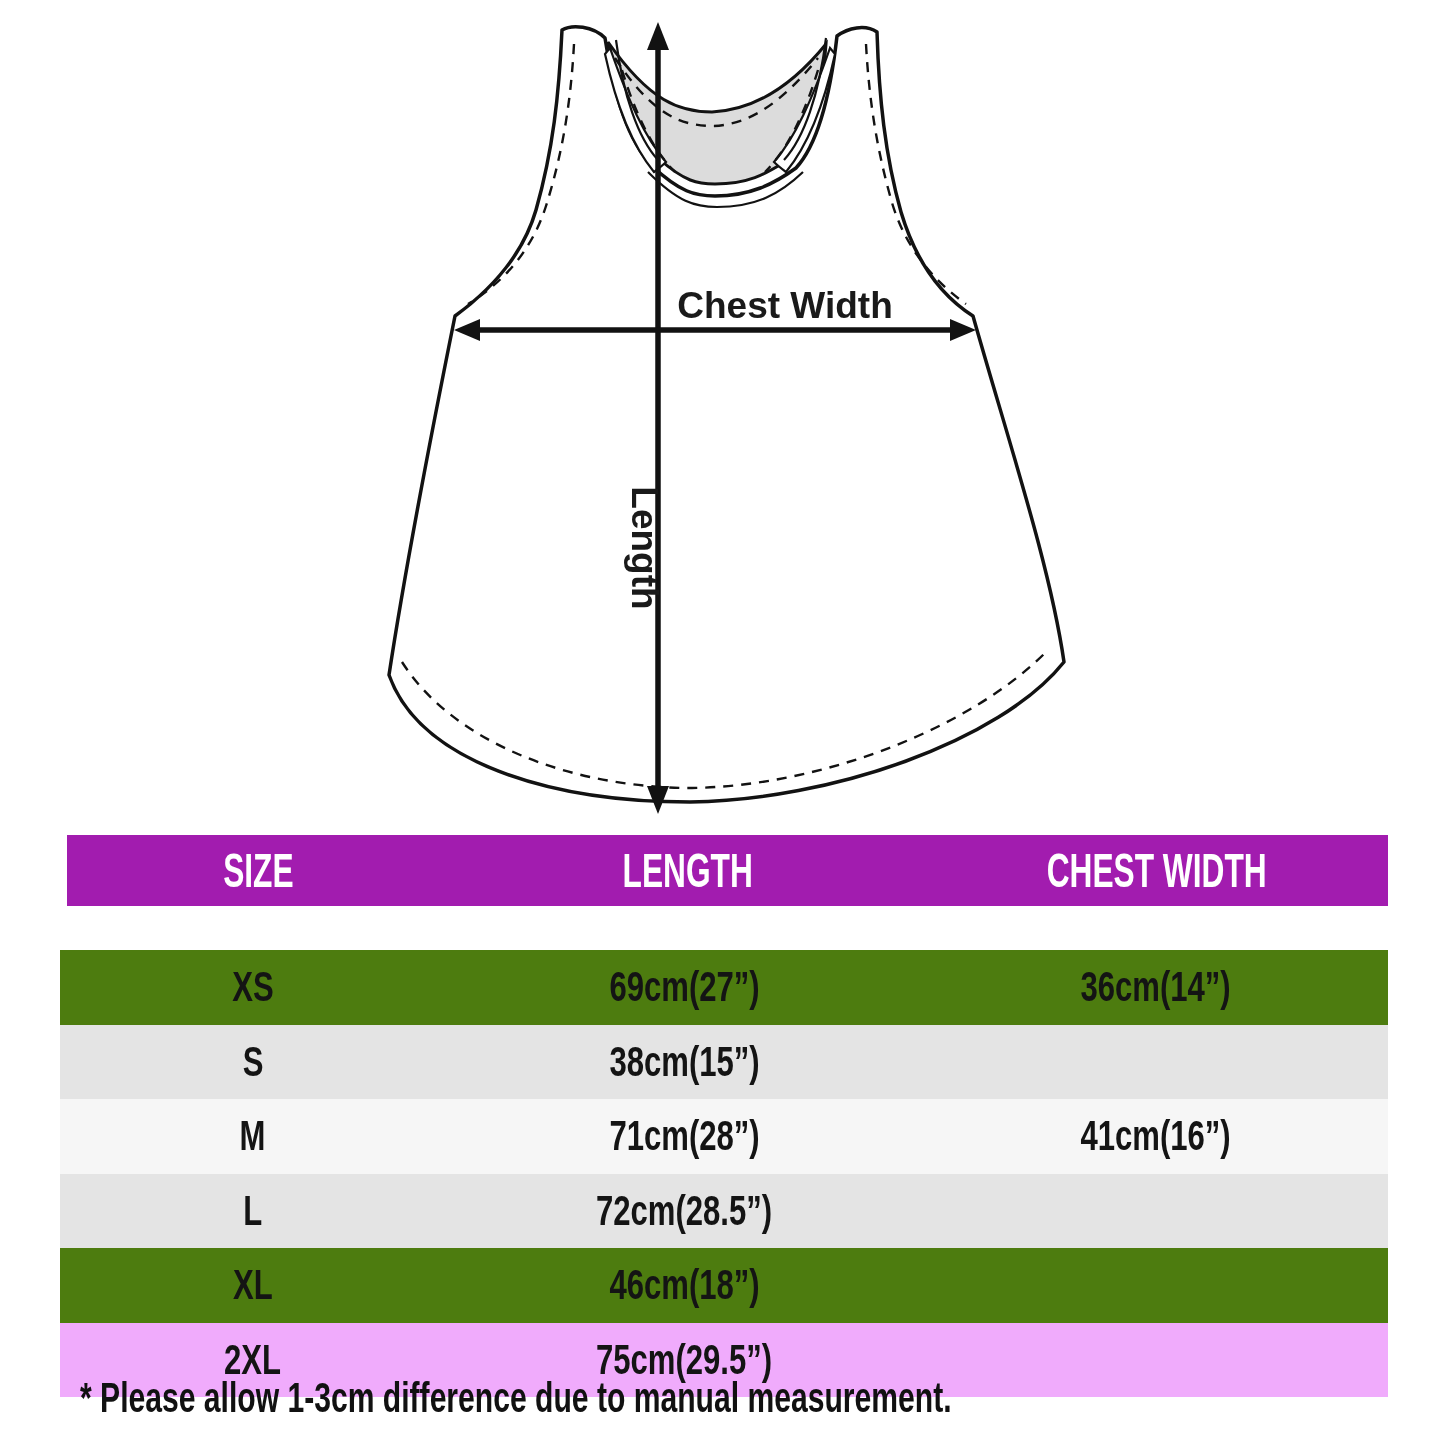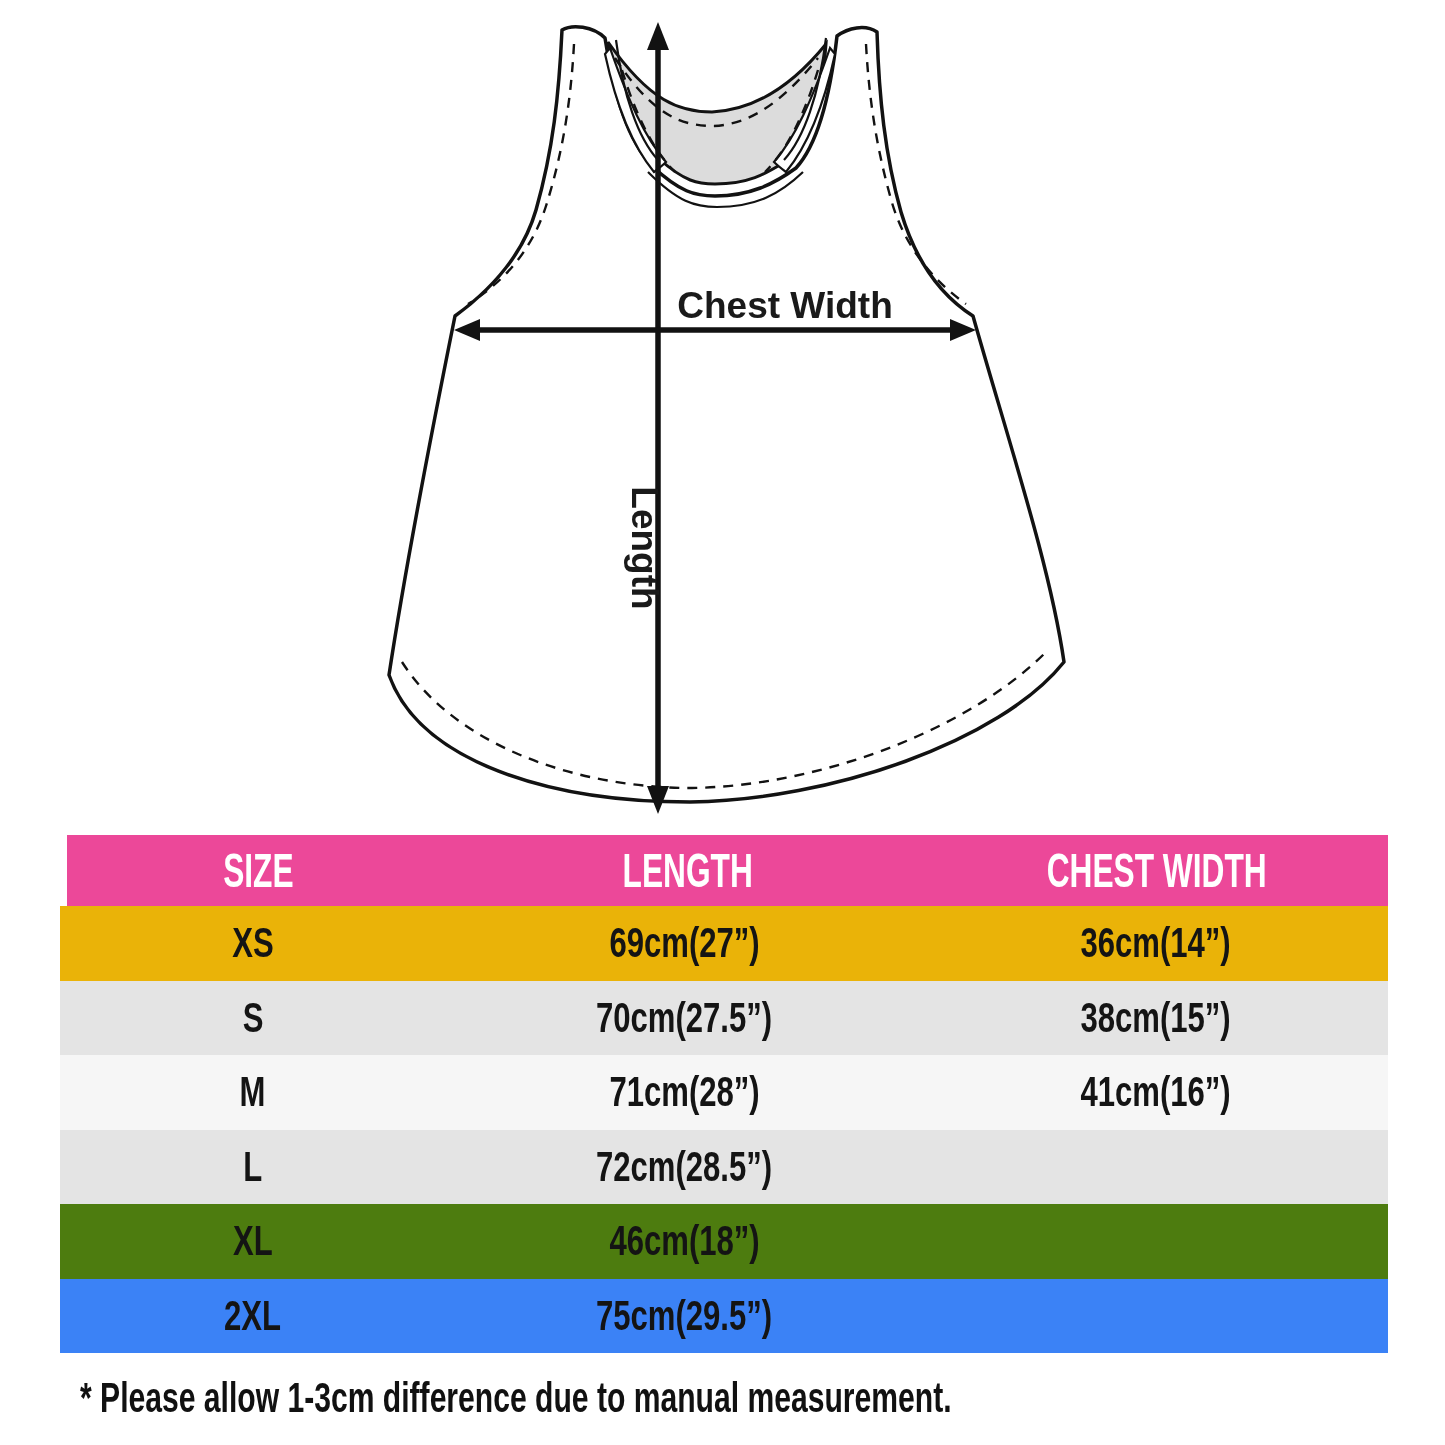"SIZE" div.thead { background: #ec4899 -> #a21caf }
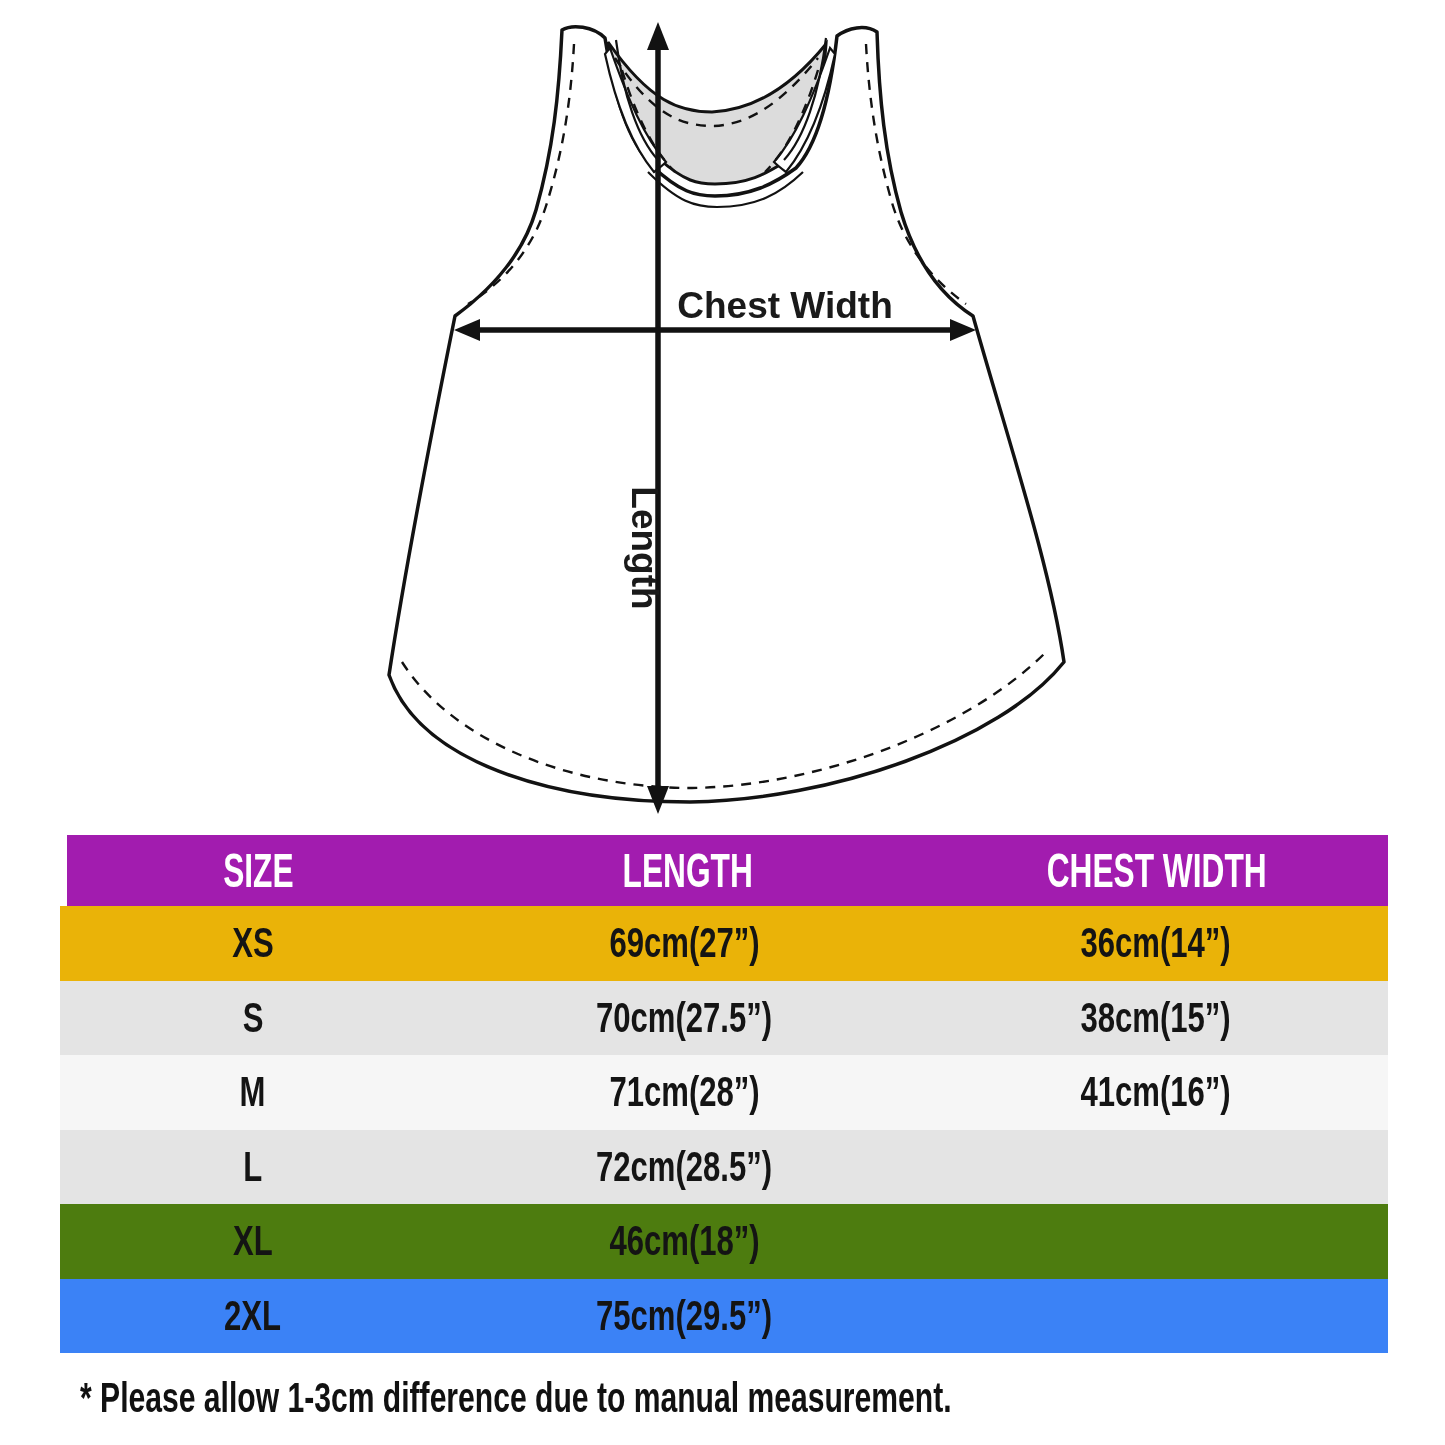"XS" div.trow { background: #eab308 -> #4d7c0f; margin-top: none -> 44px }
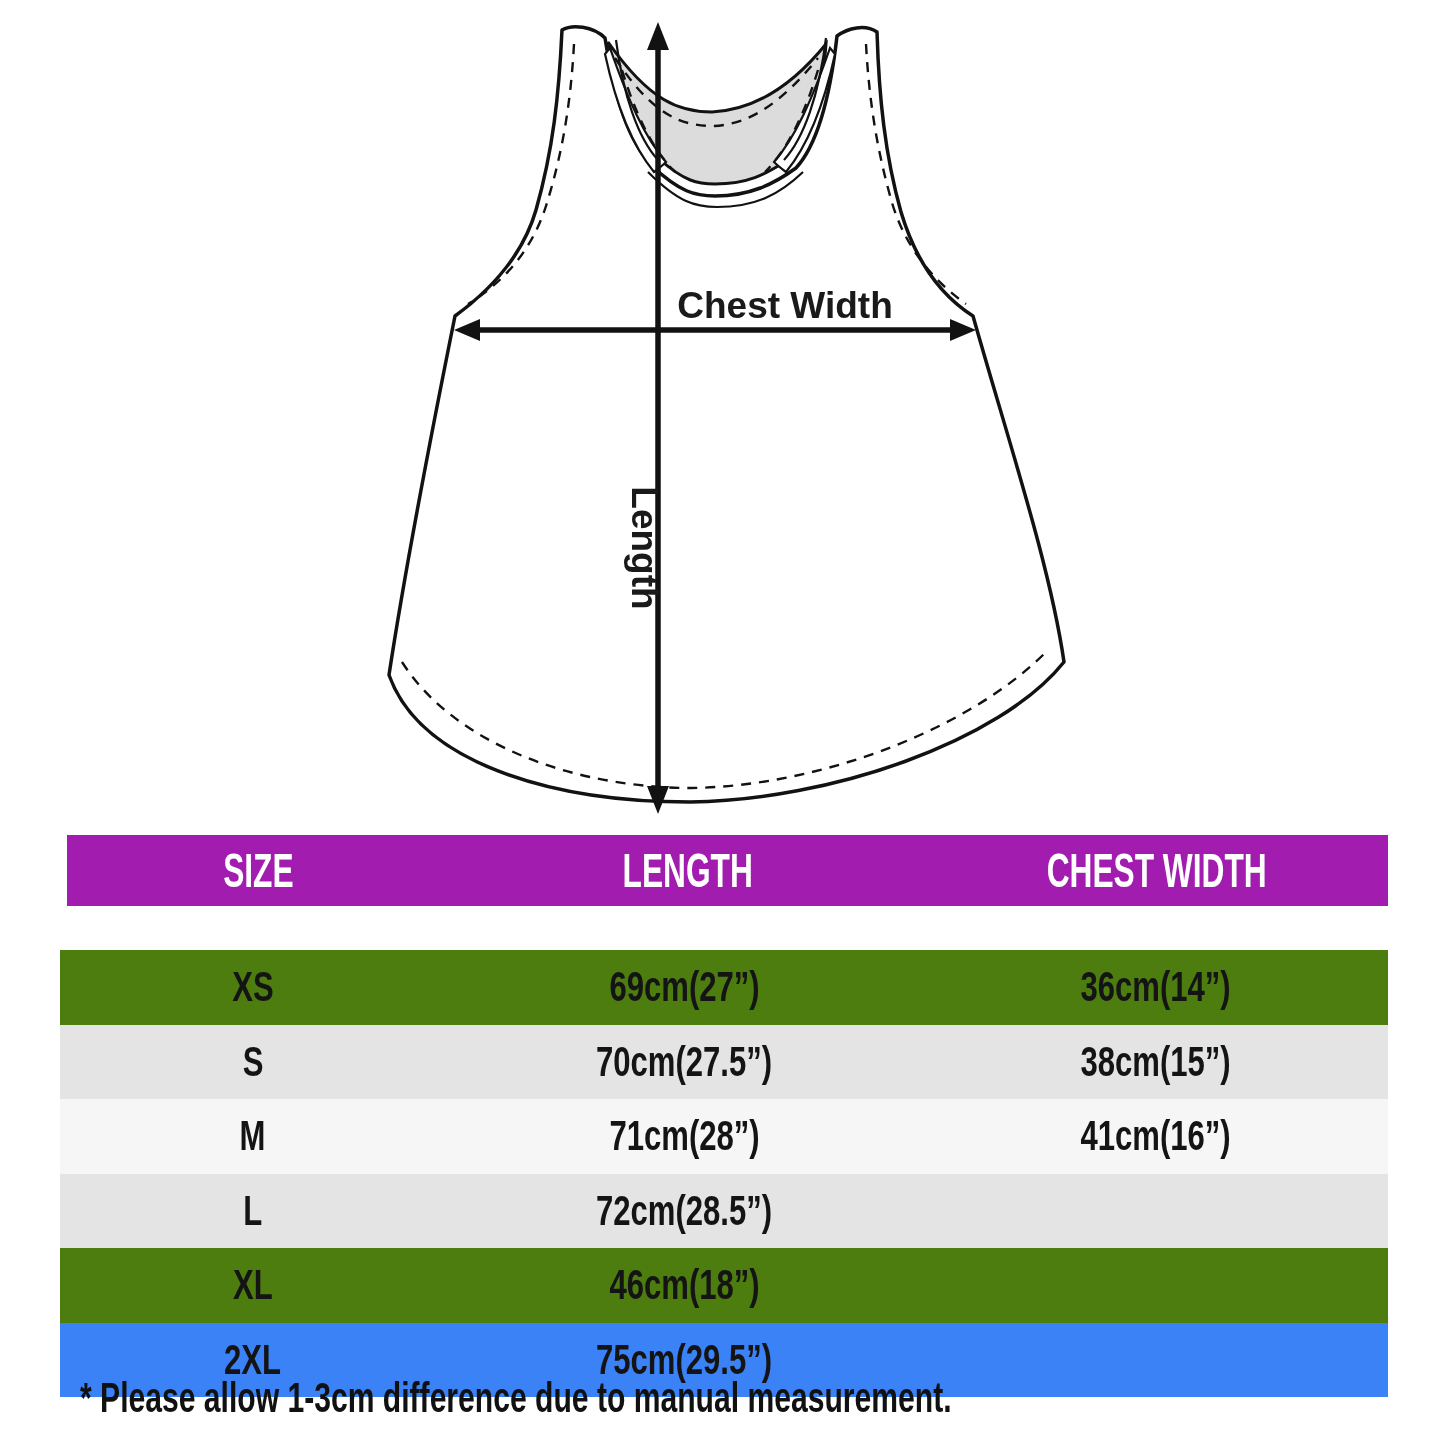"70cm(27.5”)" div.cell { html: <div> <span>70cm(27.5”)</span> </div> -> none }
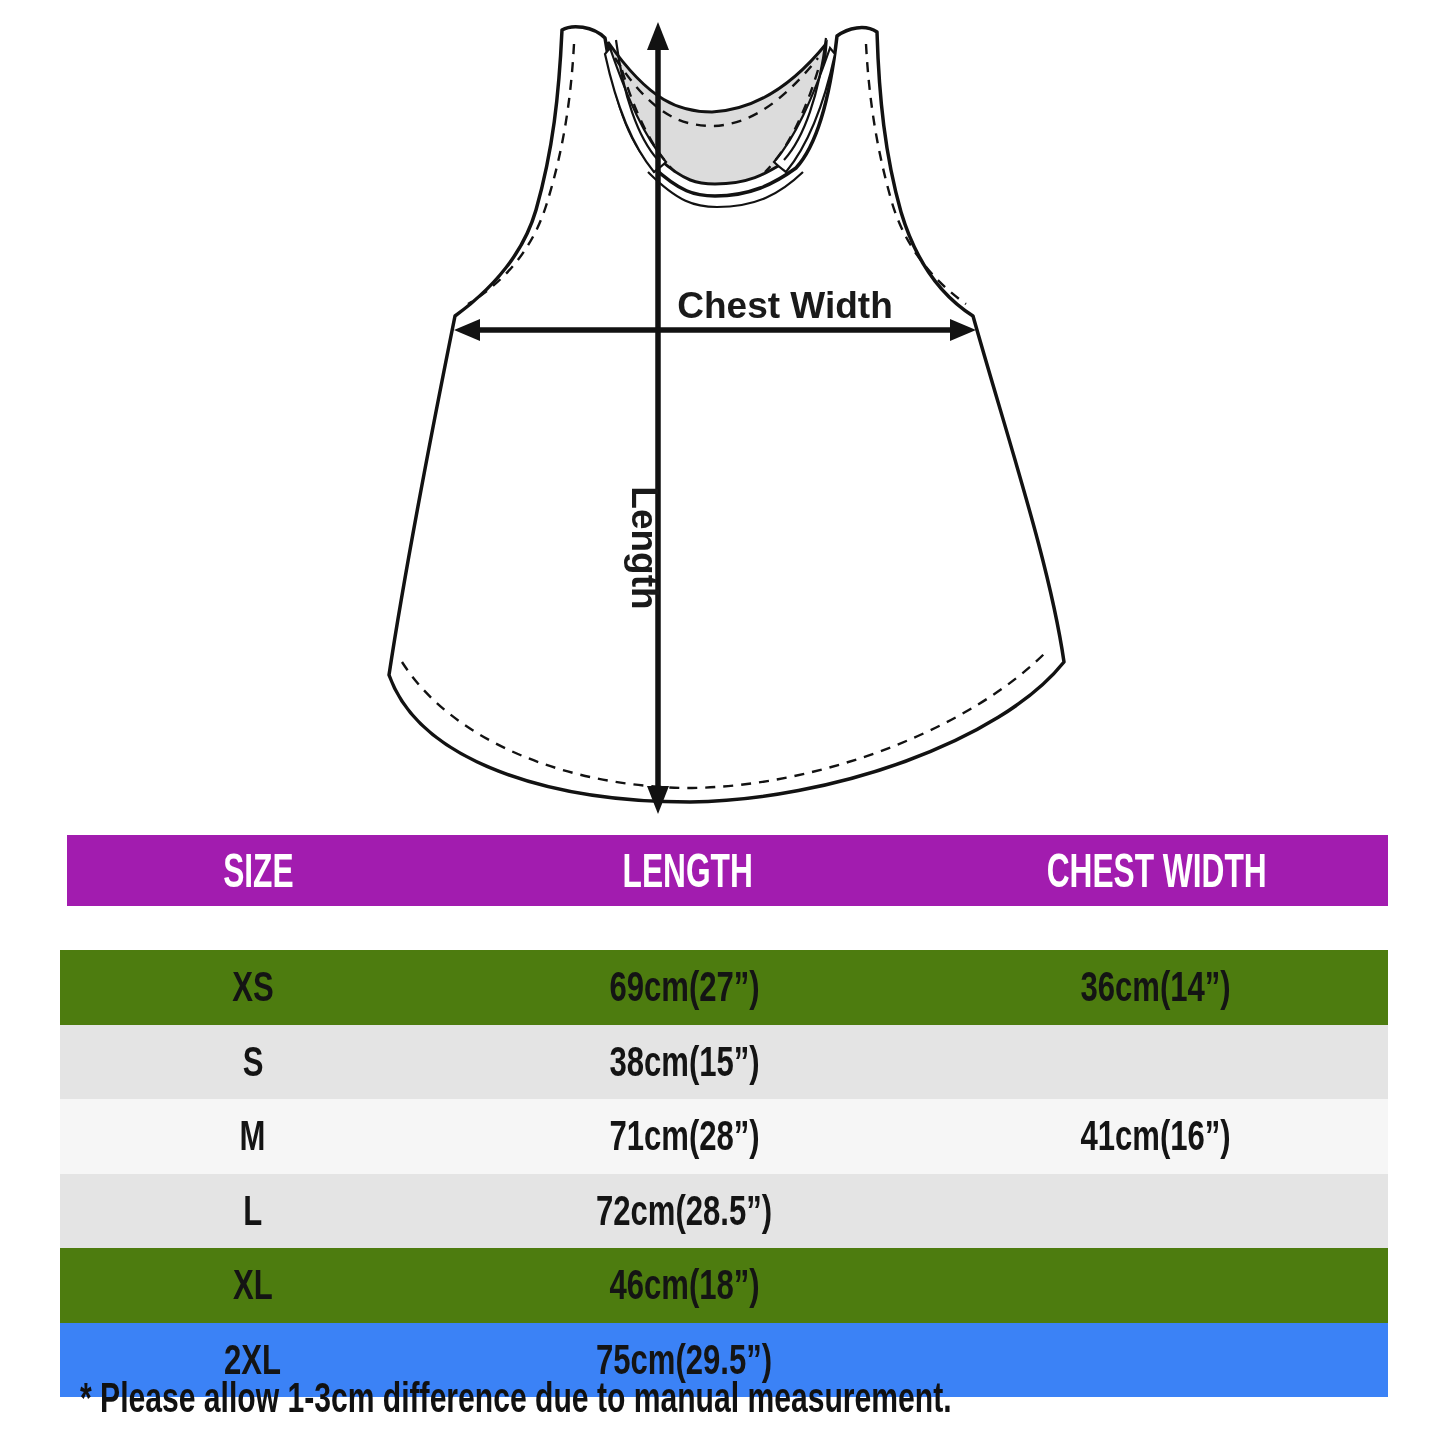"2XL" div.trow { background: #3b82f6 -> #f0abfc }
